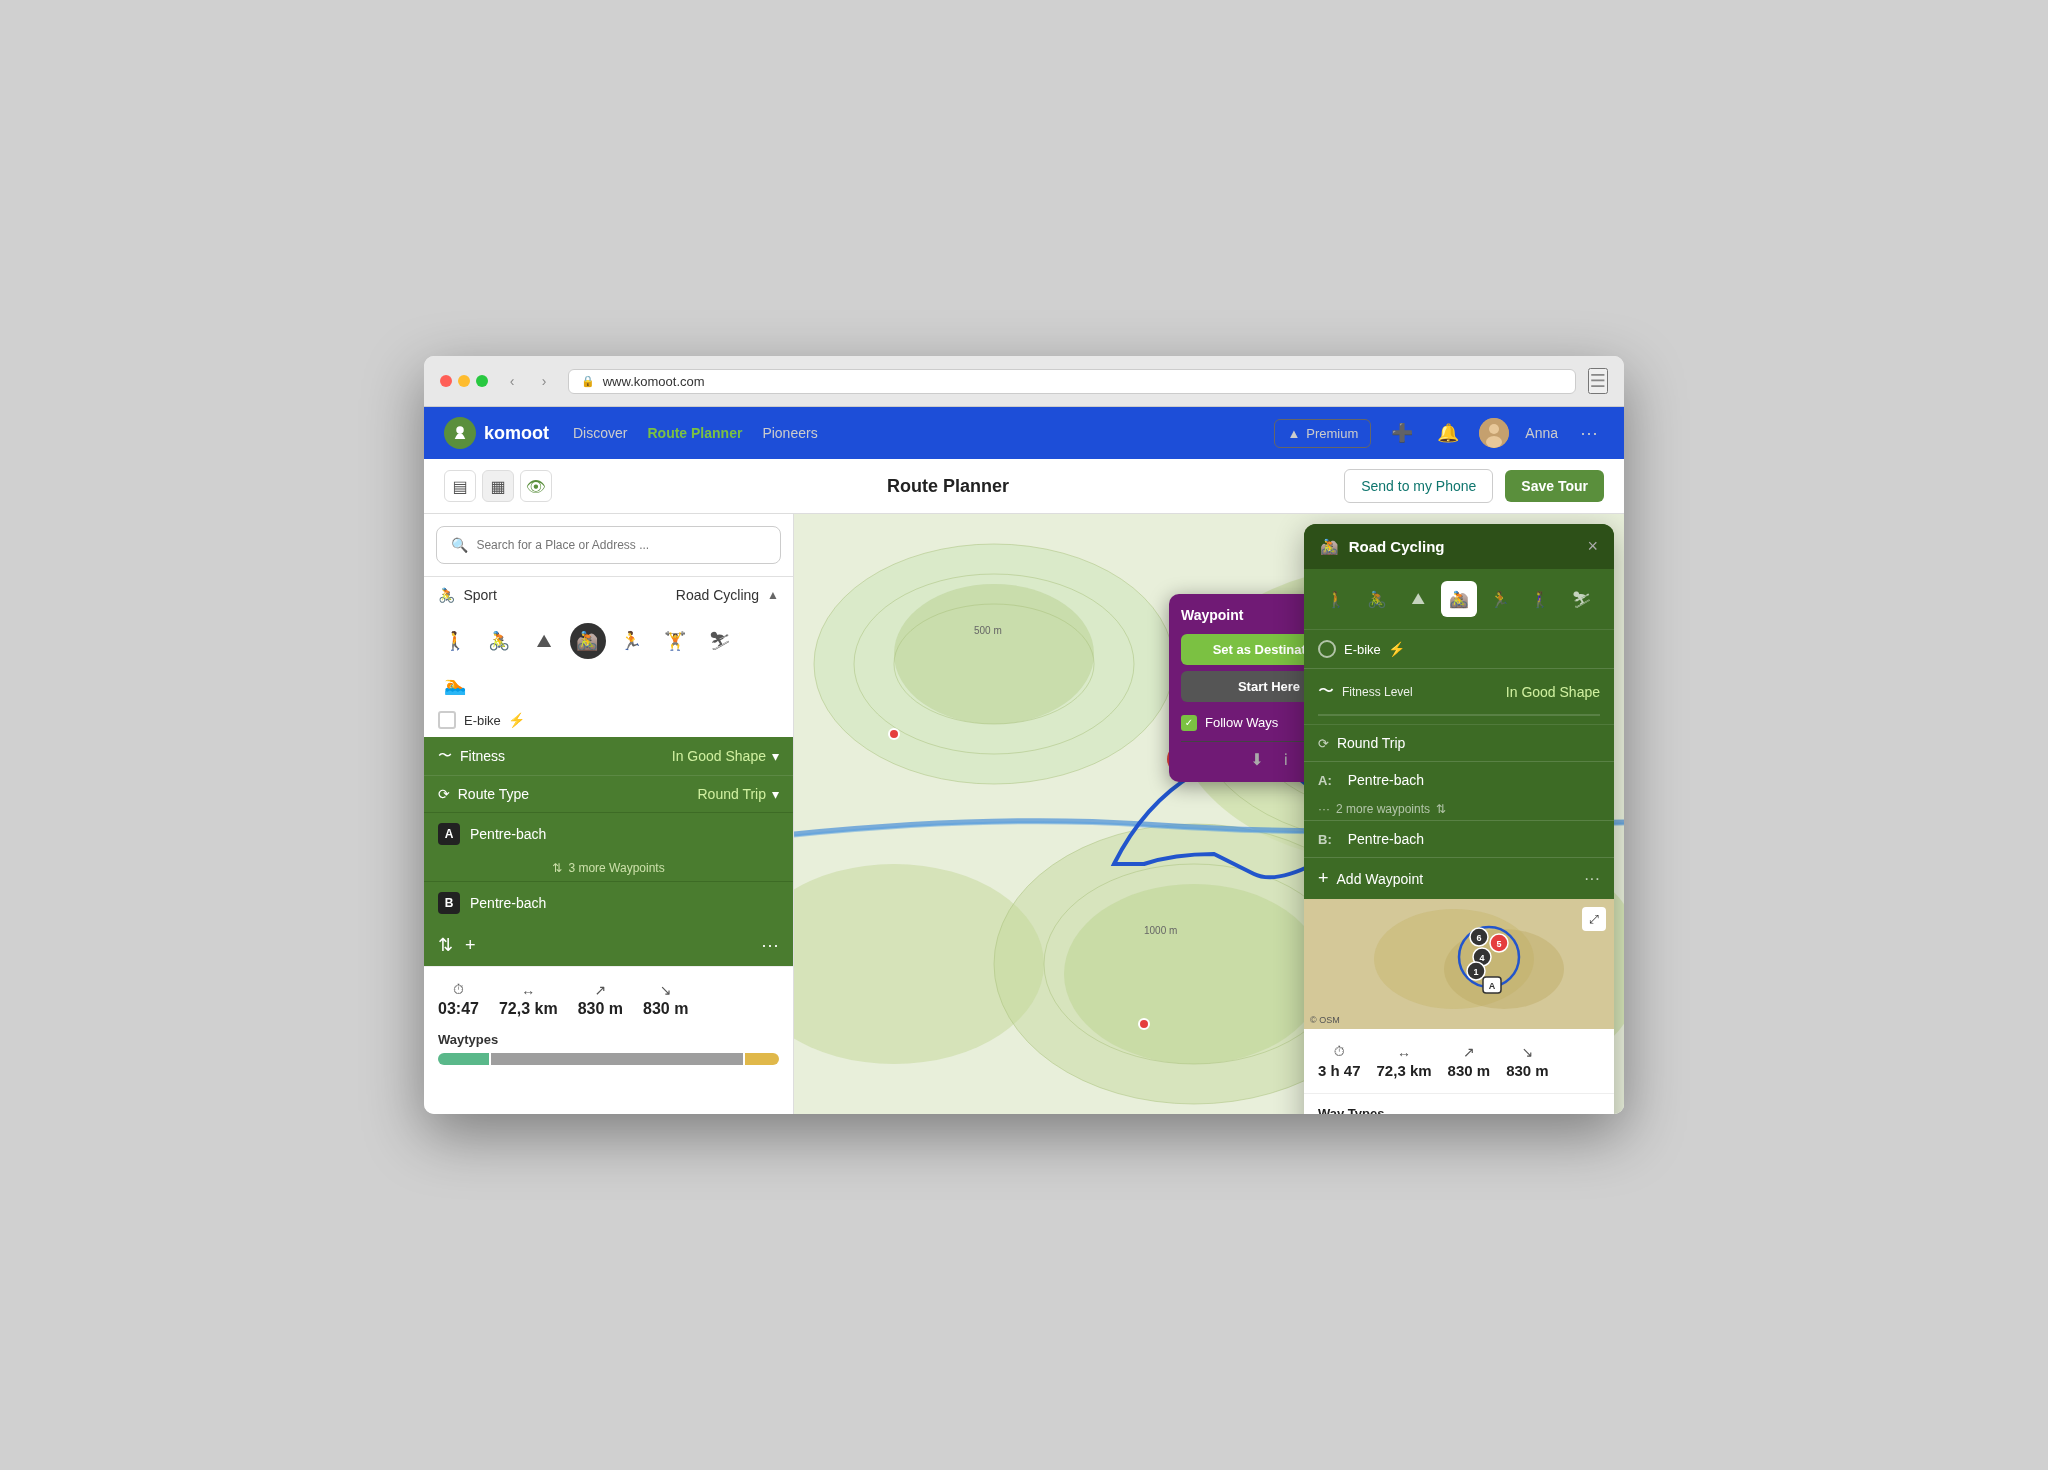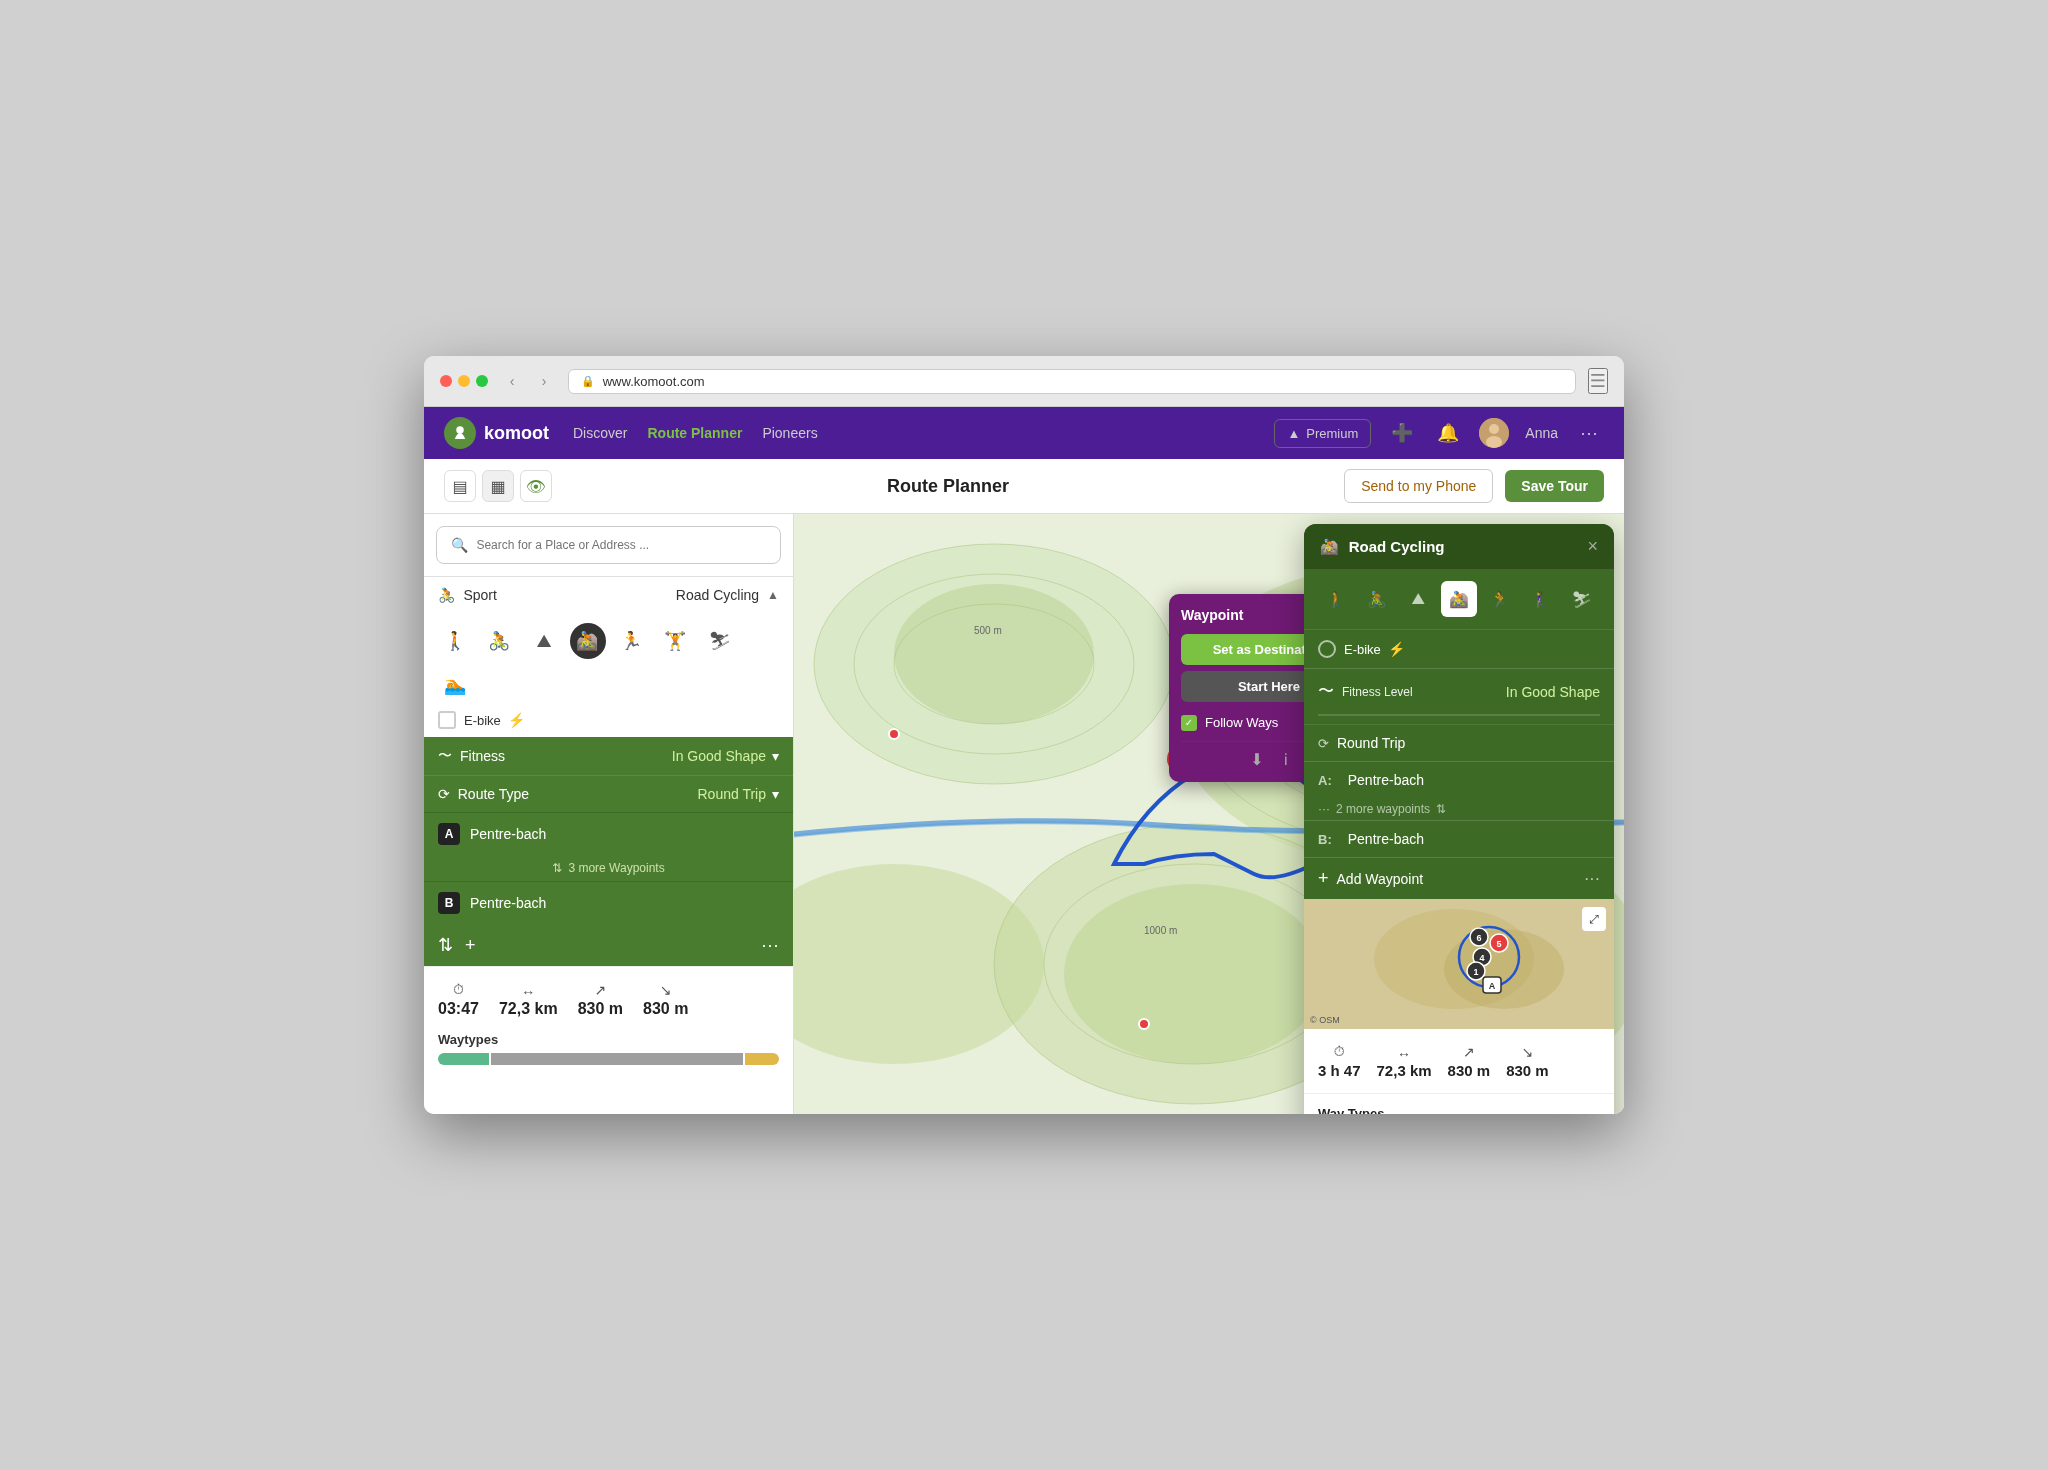"komoot" .app-header { background: #4c1d95 -> #1d4ed8 }
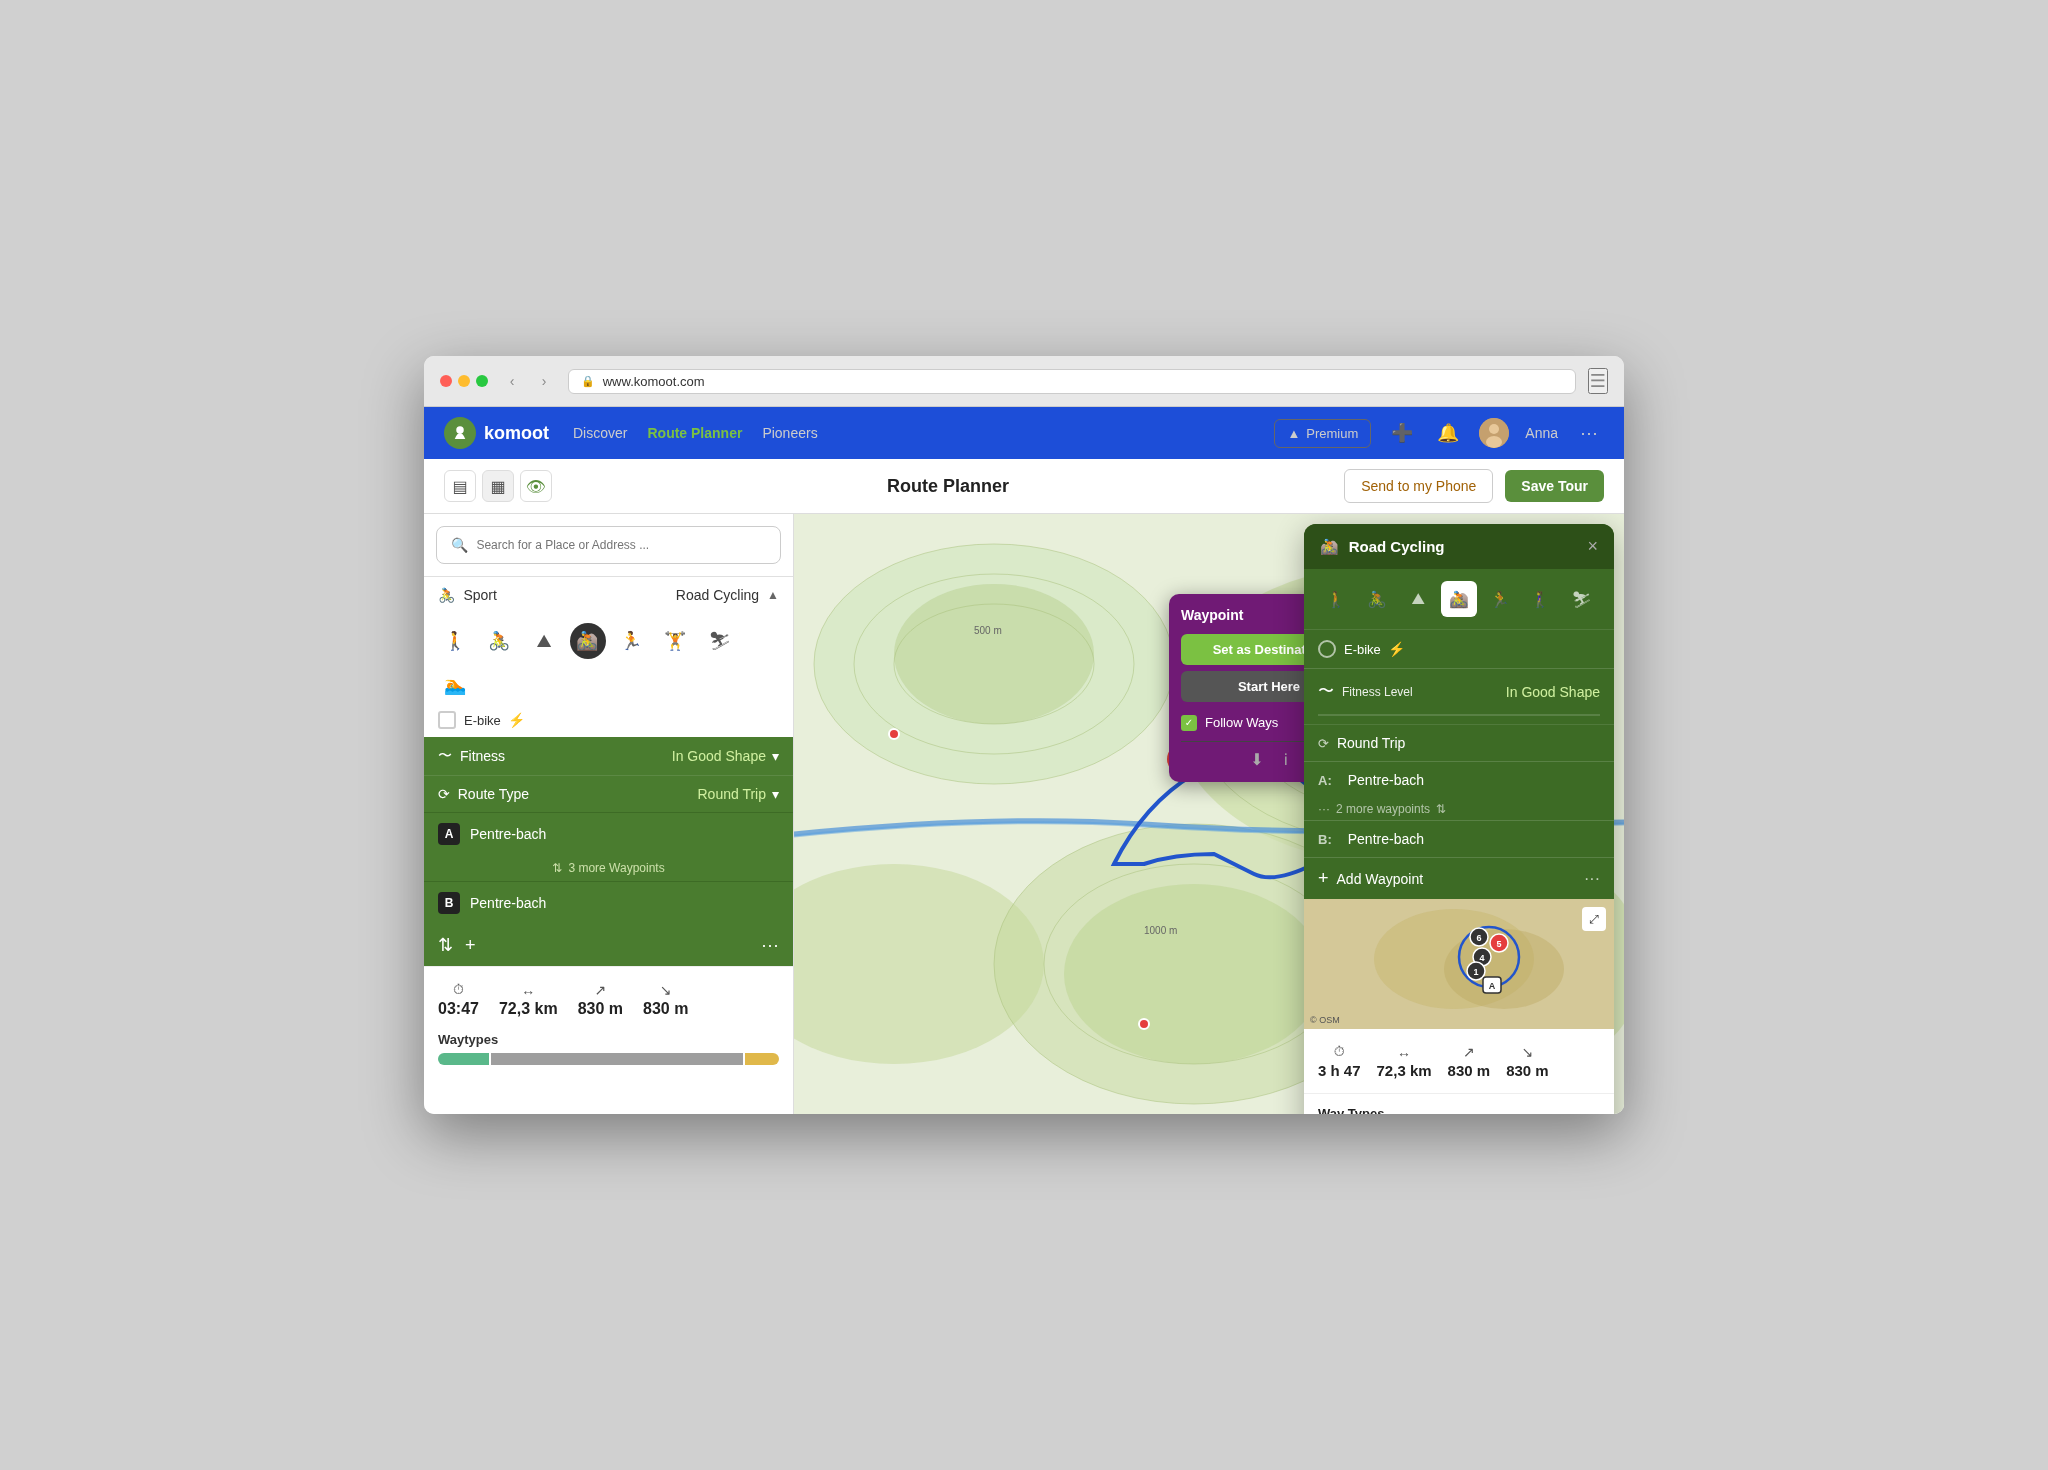"Send to my Phone" .send-phone-btn { color: #a16207 -> #0f766e }
